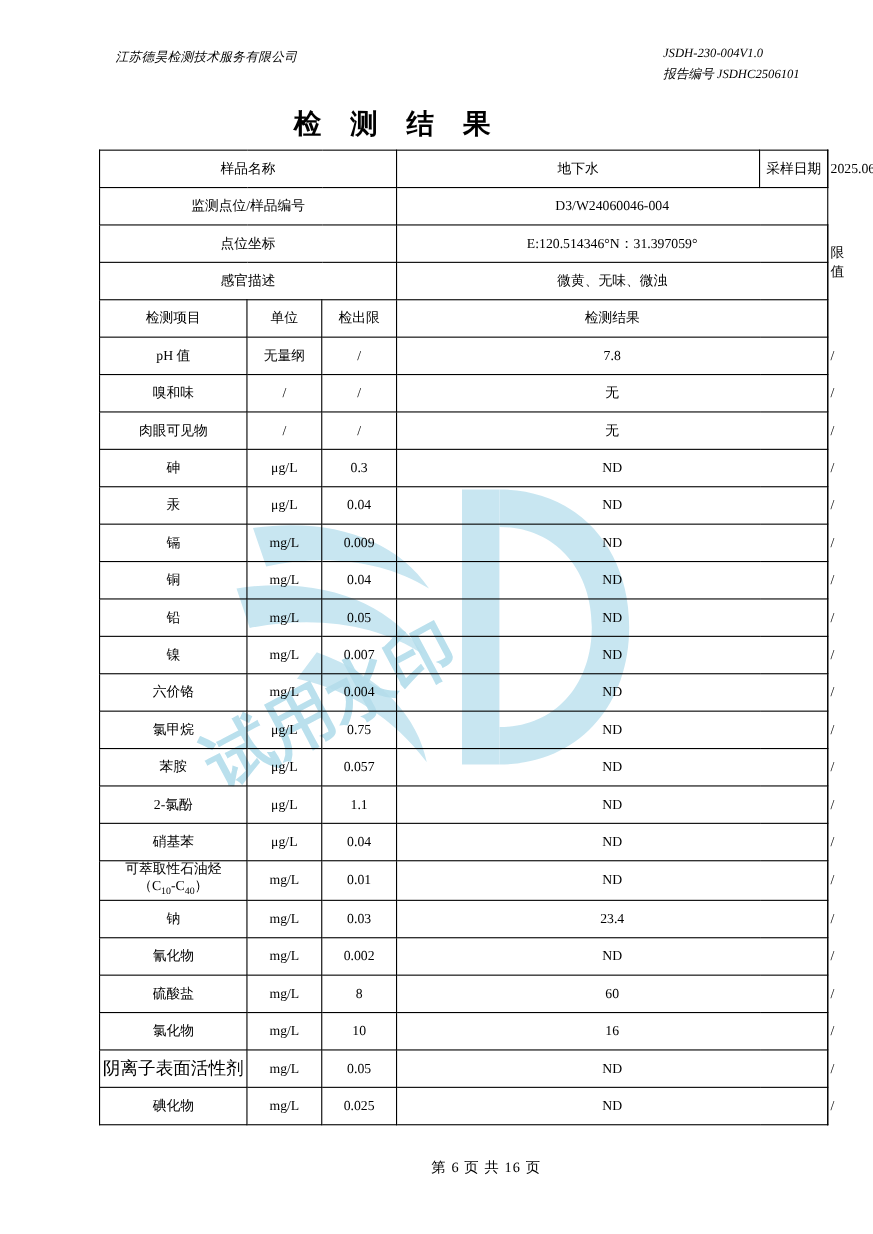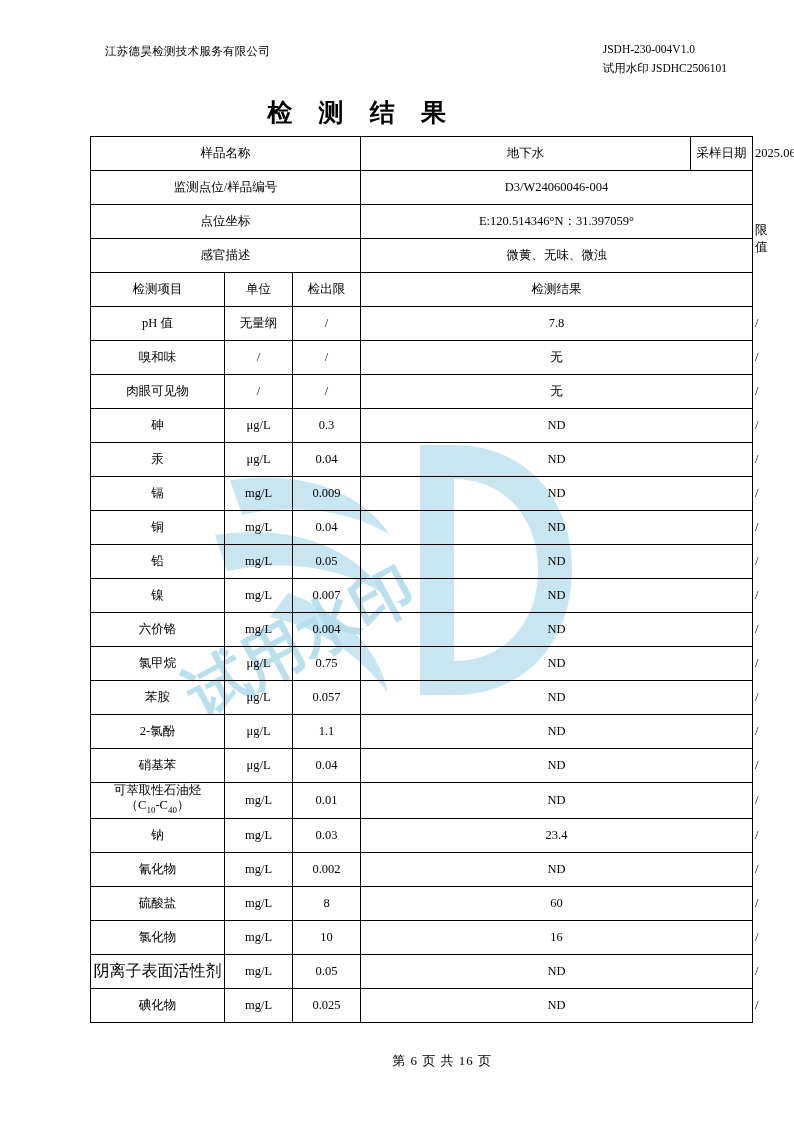"江苏德昊检测技术服务有限公司" .header { font-style: none -> italic }
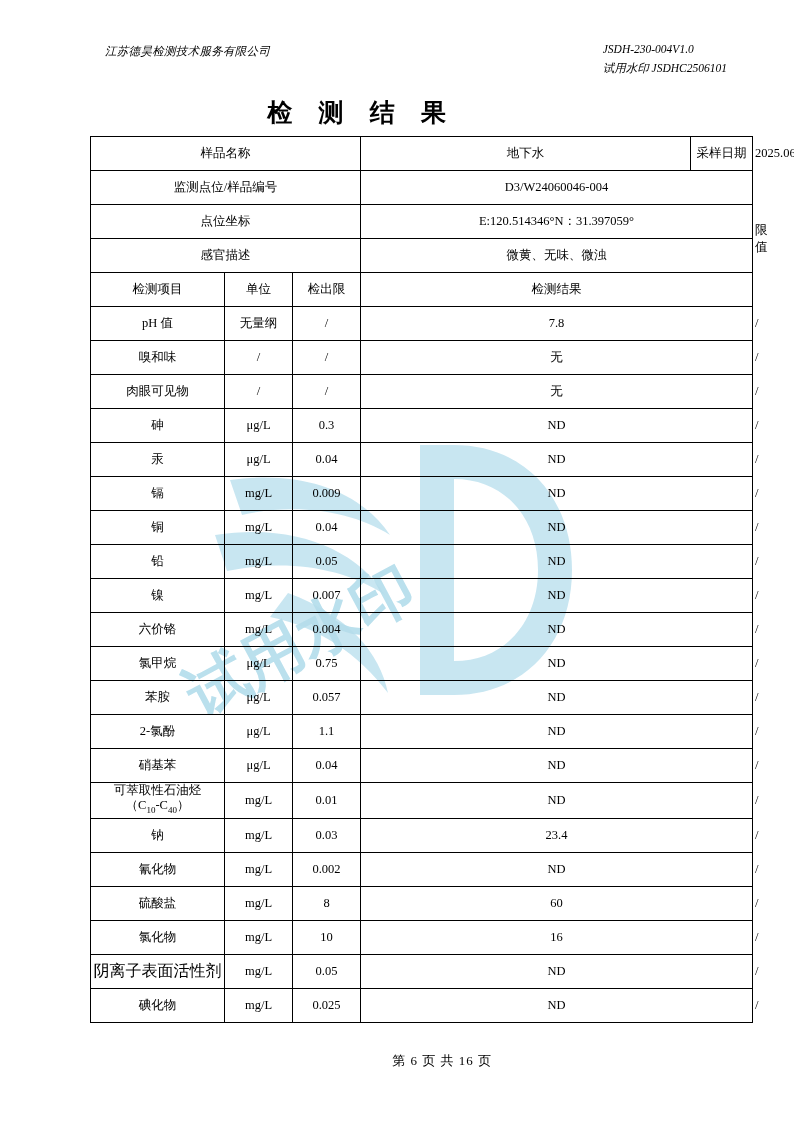"试用水印 JSDHC2506101" div { text: 试用水印 -> 报告编号 }
